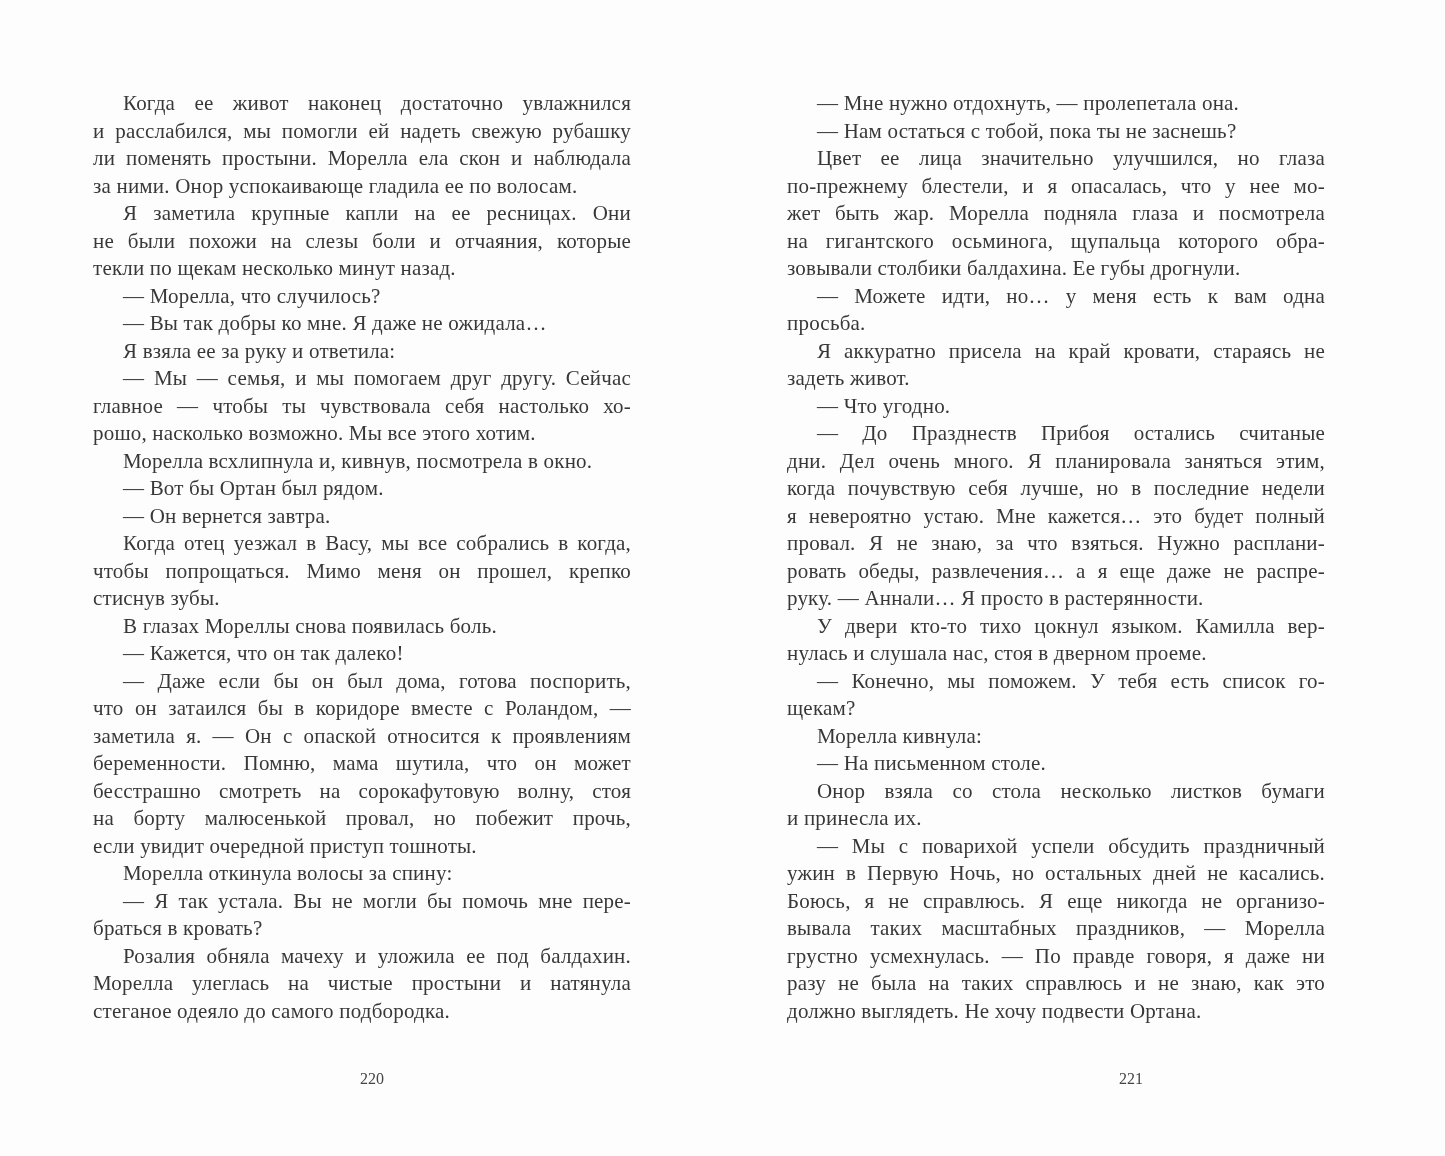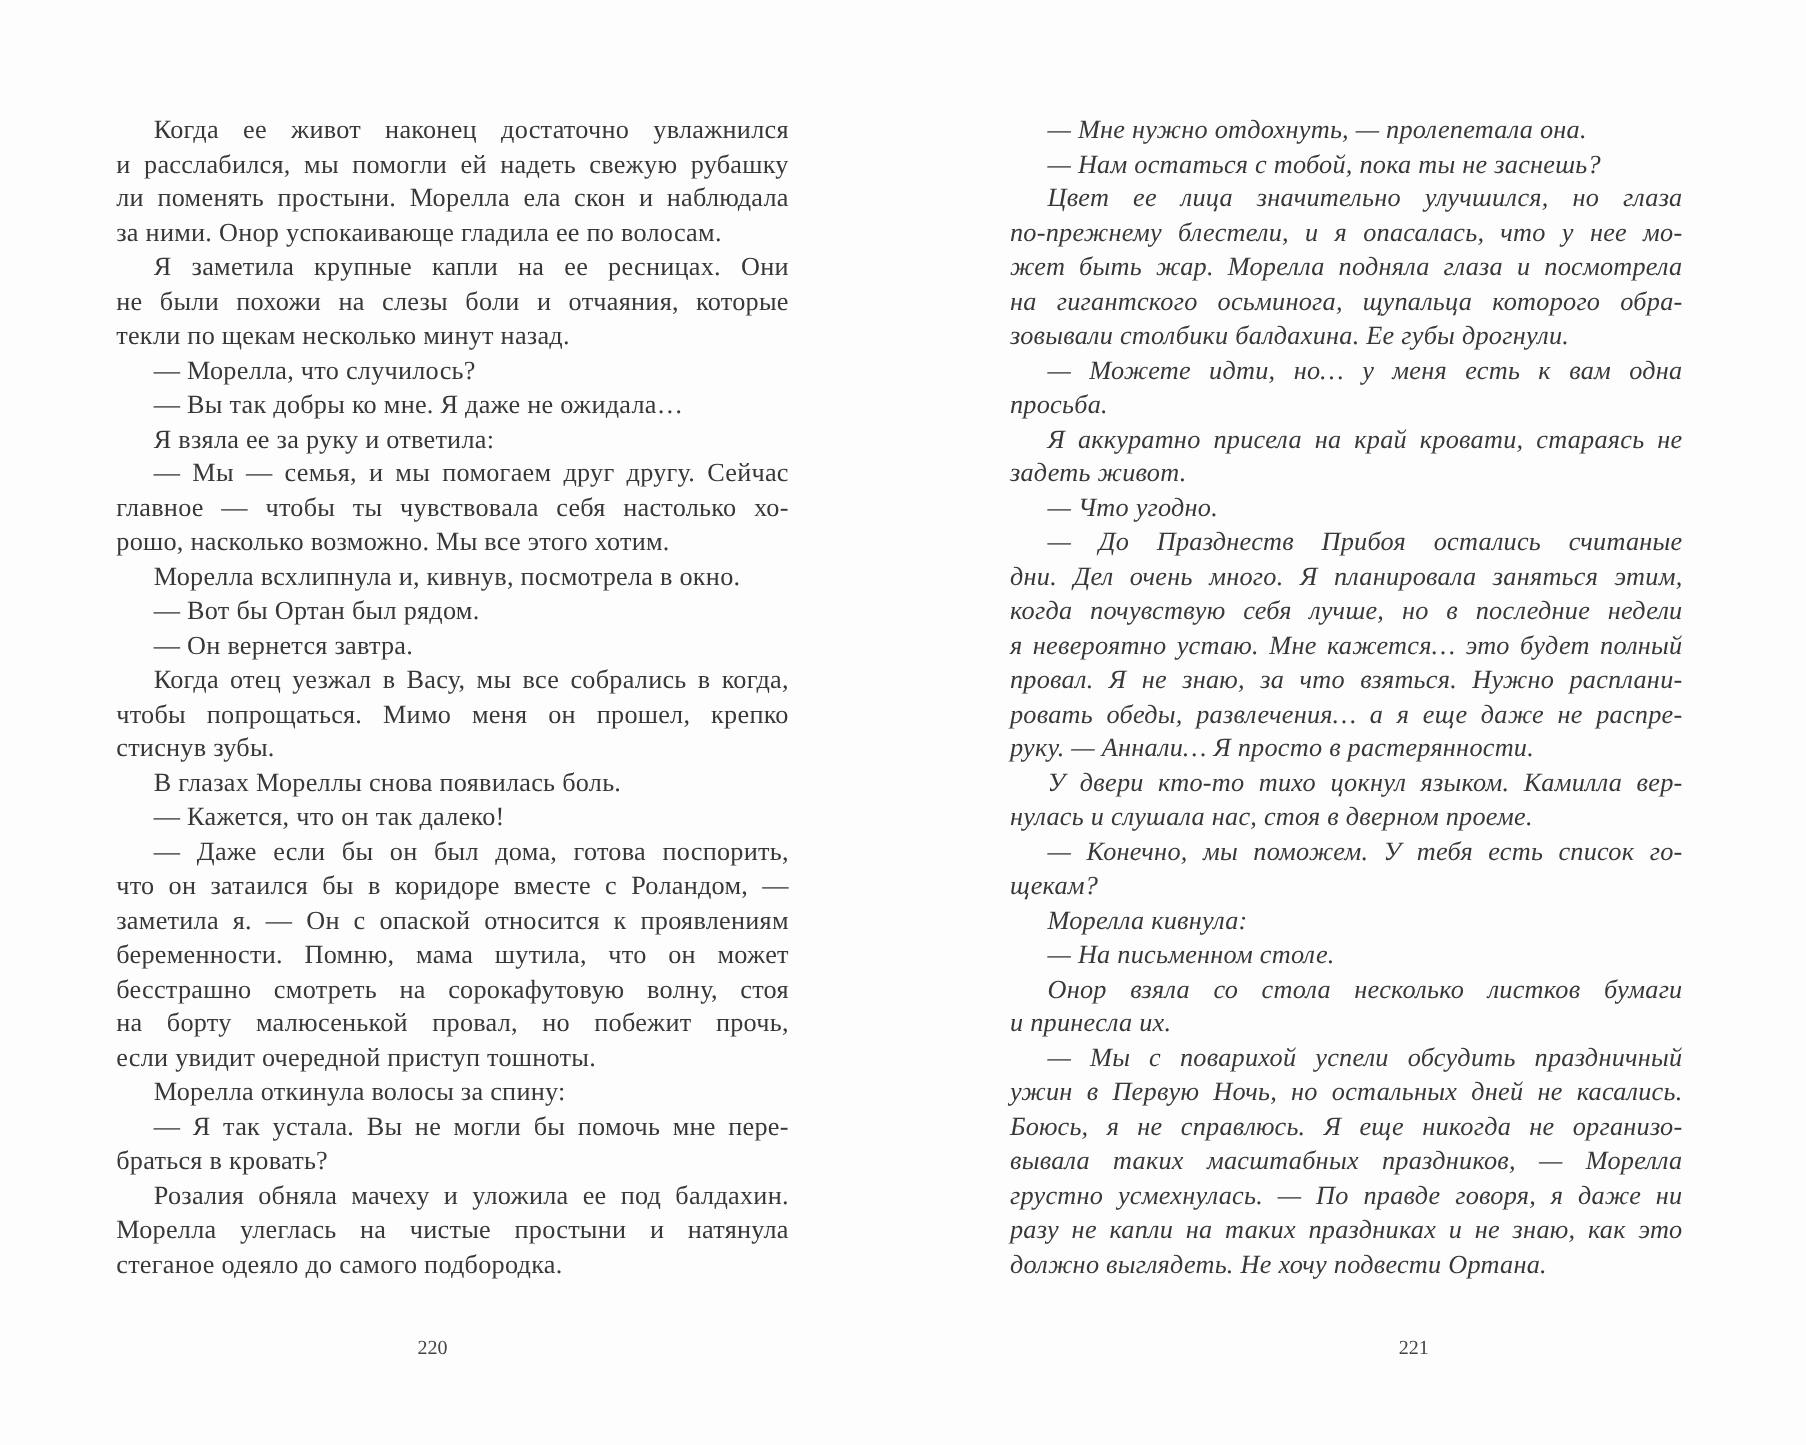"— Мне нужно отдохнуть, —" #page-right { font-style: italic -> none; left: 808px -> 787px }
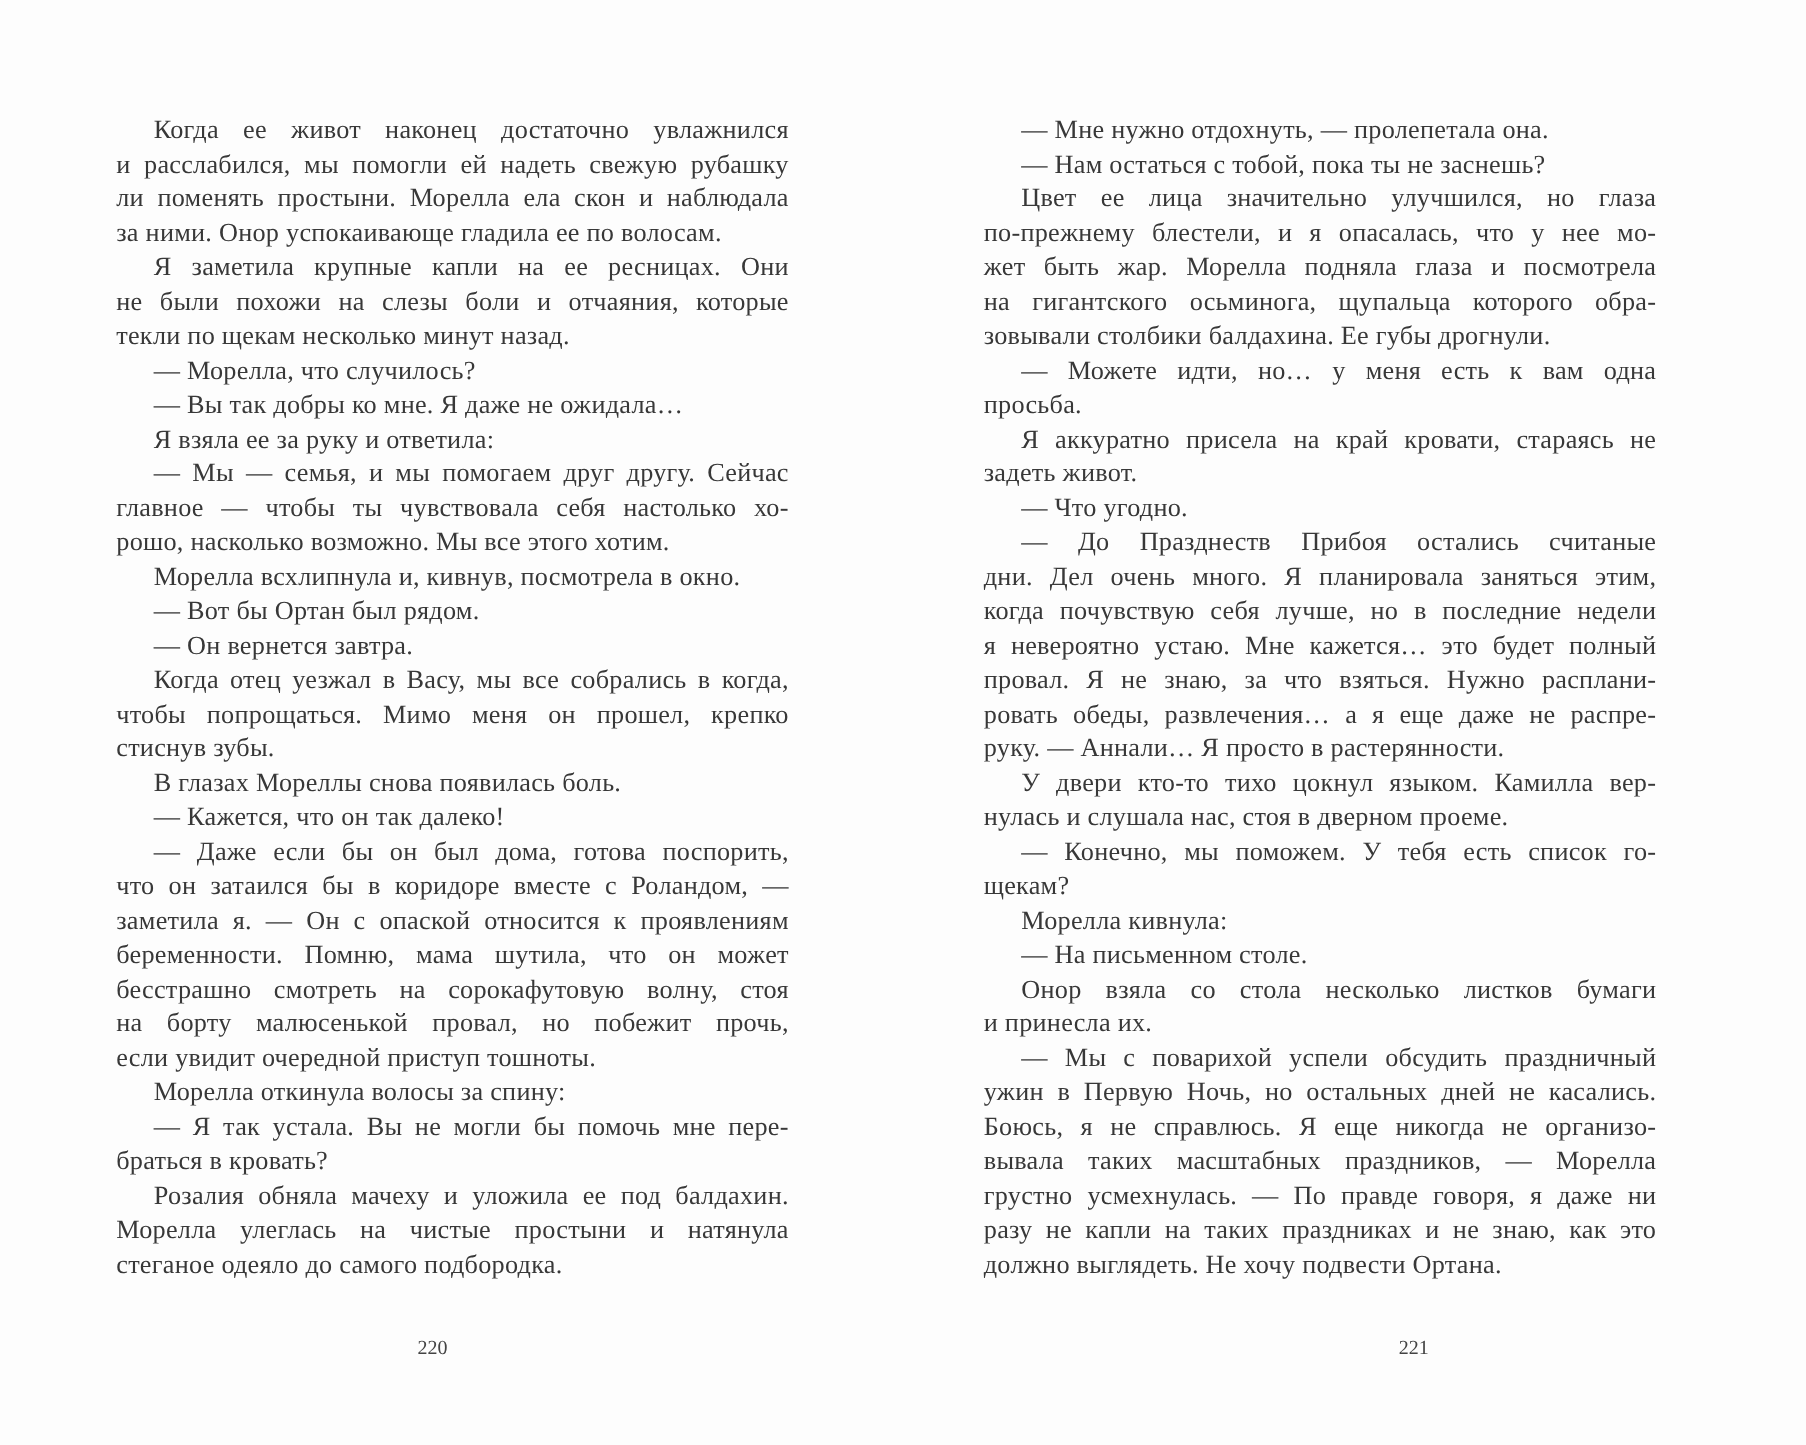"разу не капли на таких" div.line { text: капли на таких праздниках -> была на таких справлюсь }
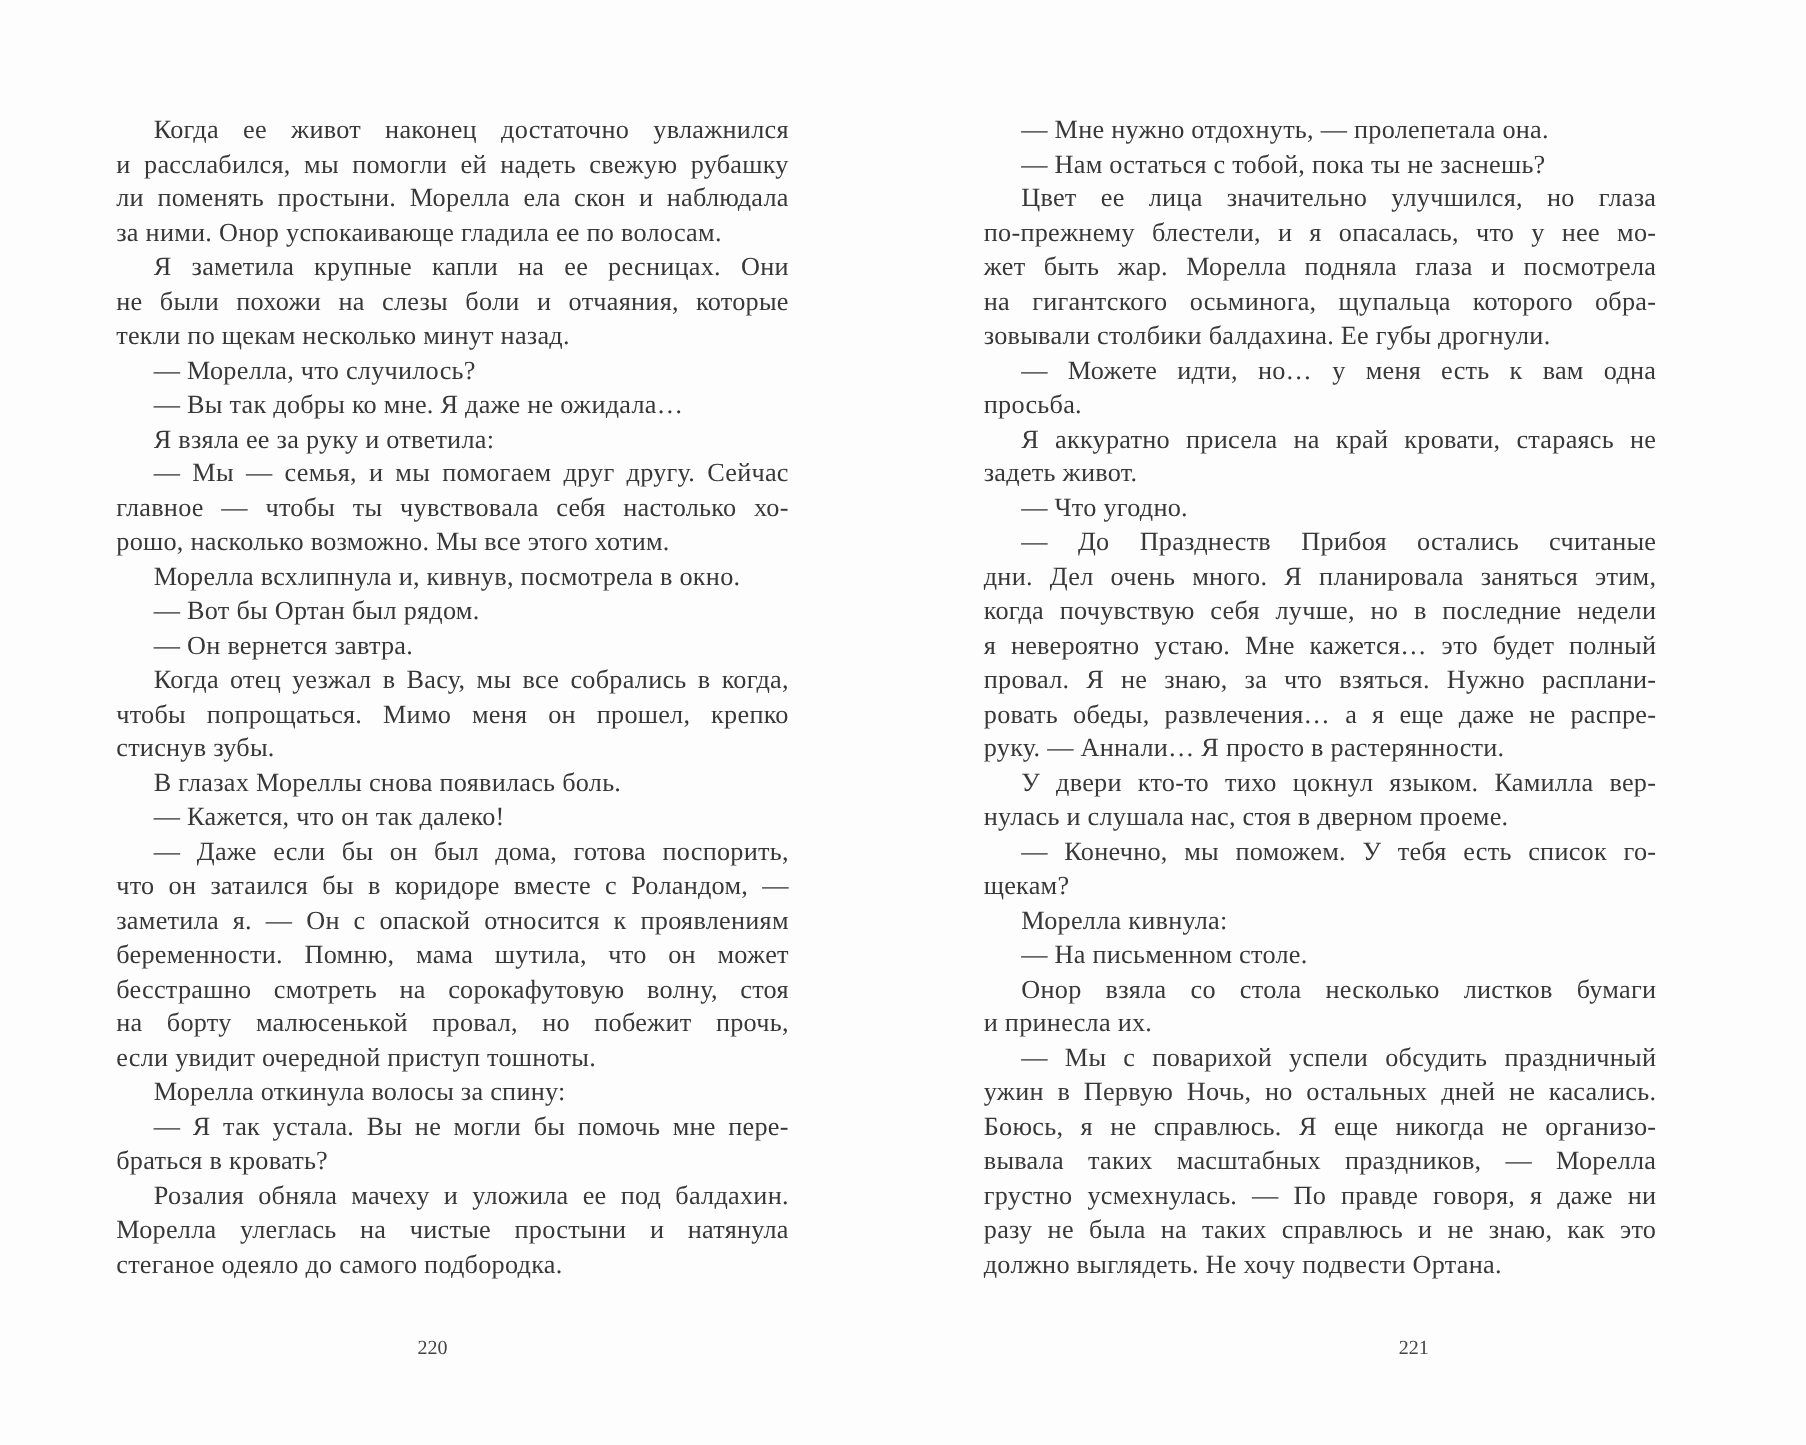"220" #pn-left { left: 77px -> 103px }
